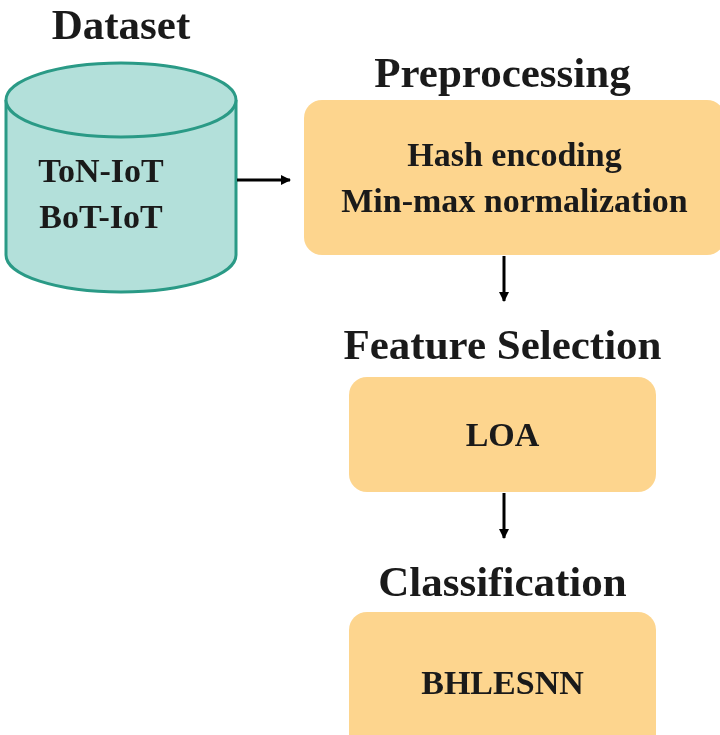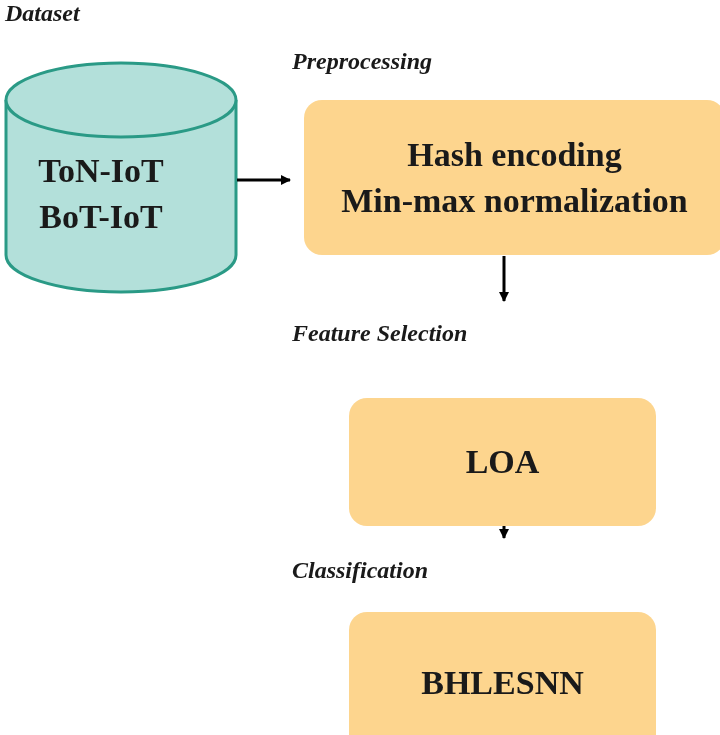"Dataset" .lbl { font-size: 24px -> 43px; font-style: italic -> none; text-align: left -> center }
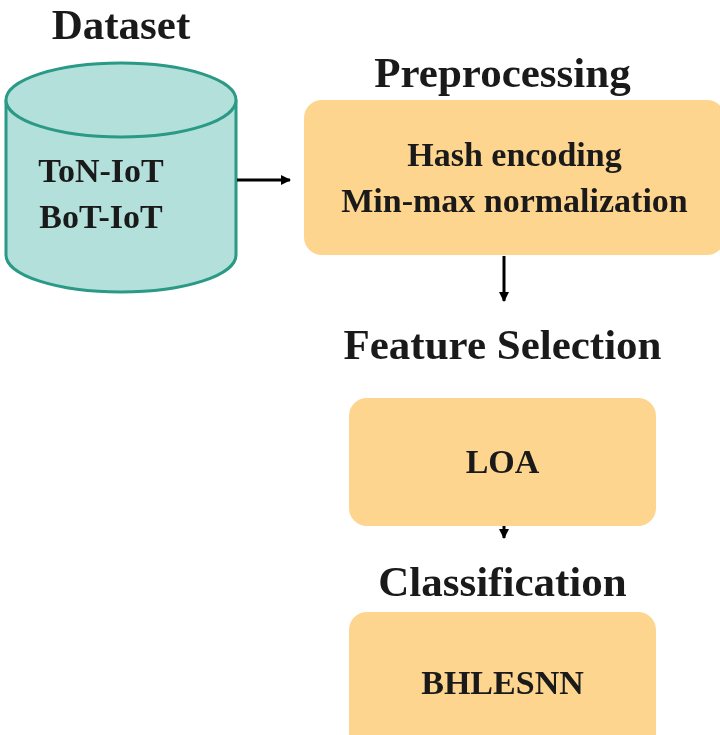"LOA" div.box { height: 128px -> 115px; top: 398px -> 377px }
